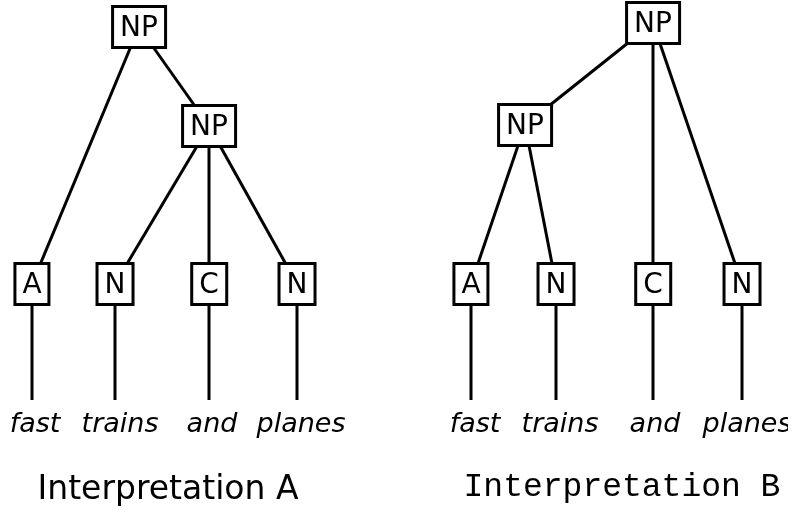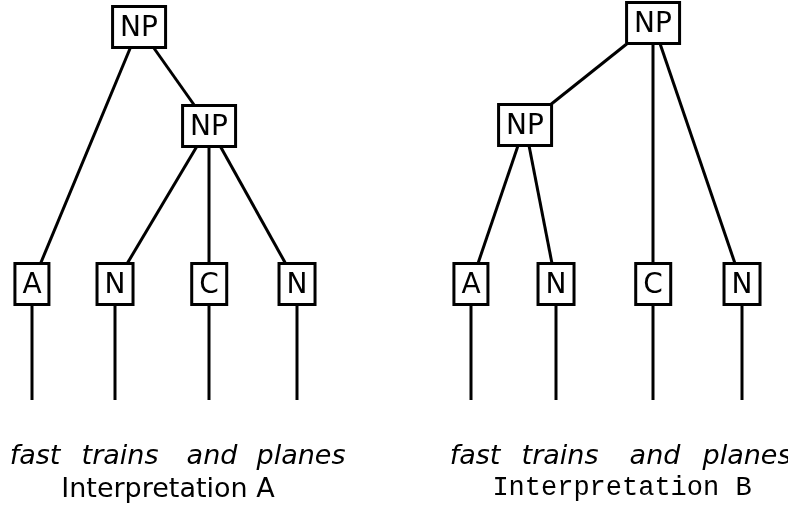"fast" .word { margin-top: 32px -> none }
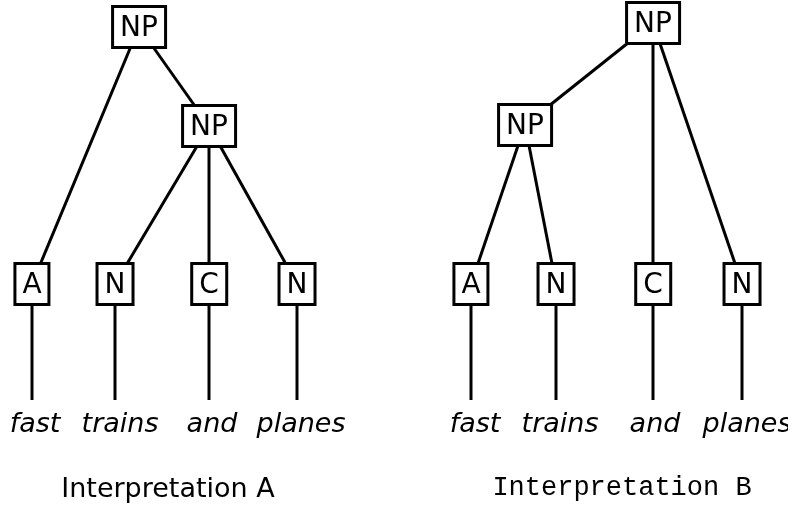"Interpretation A" .caption { font-size: 27px -> 33px }
